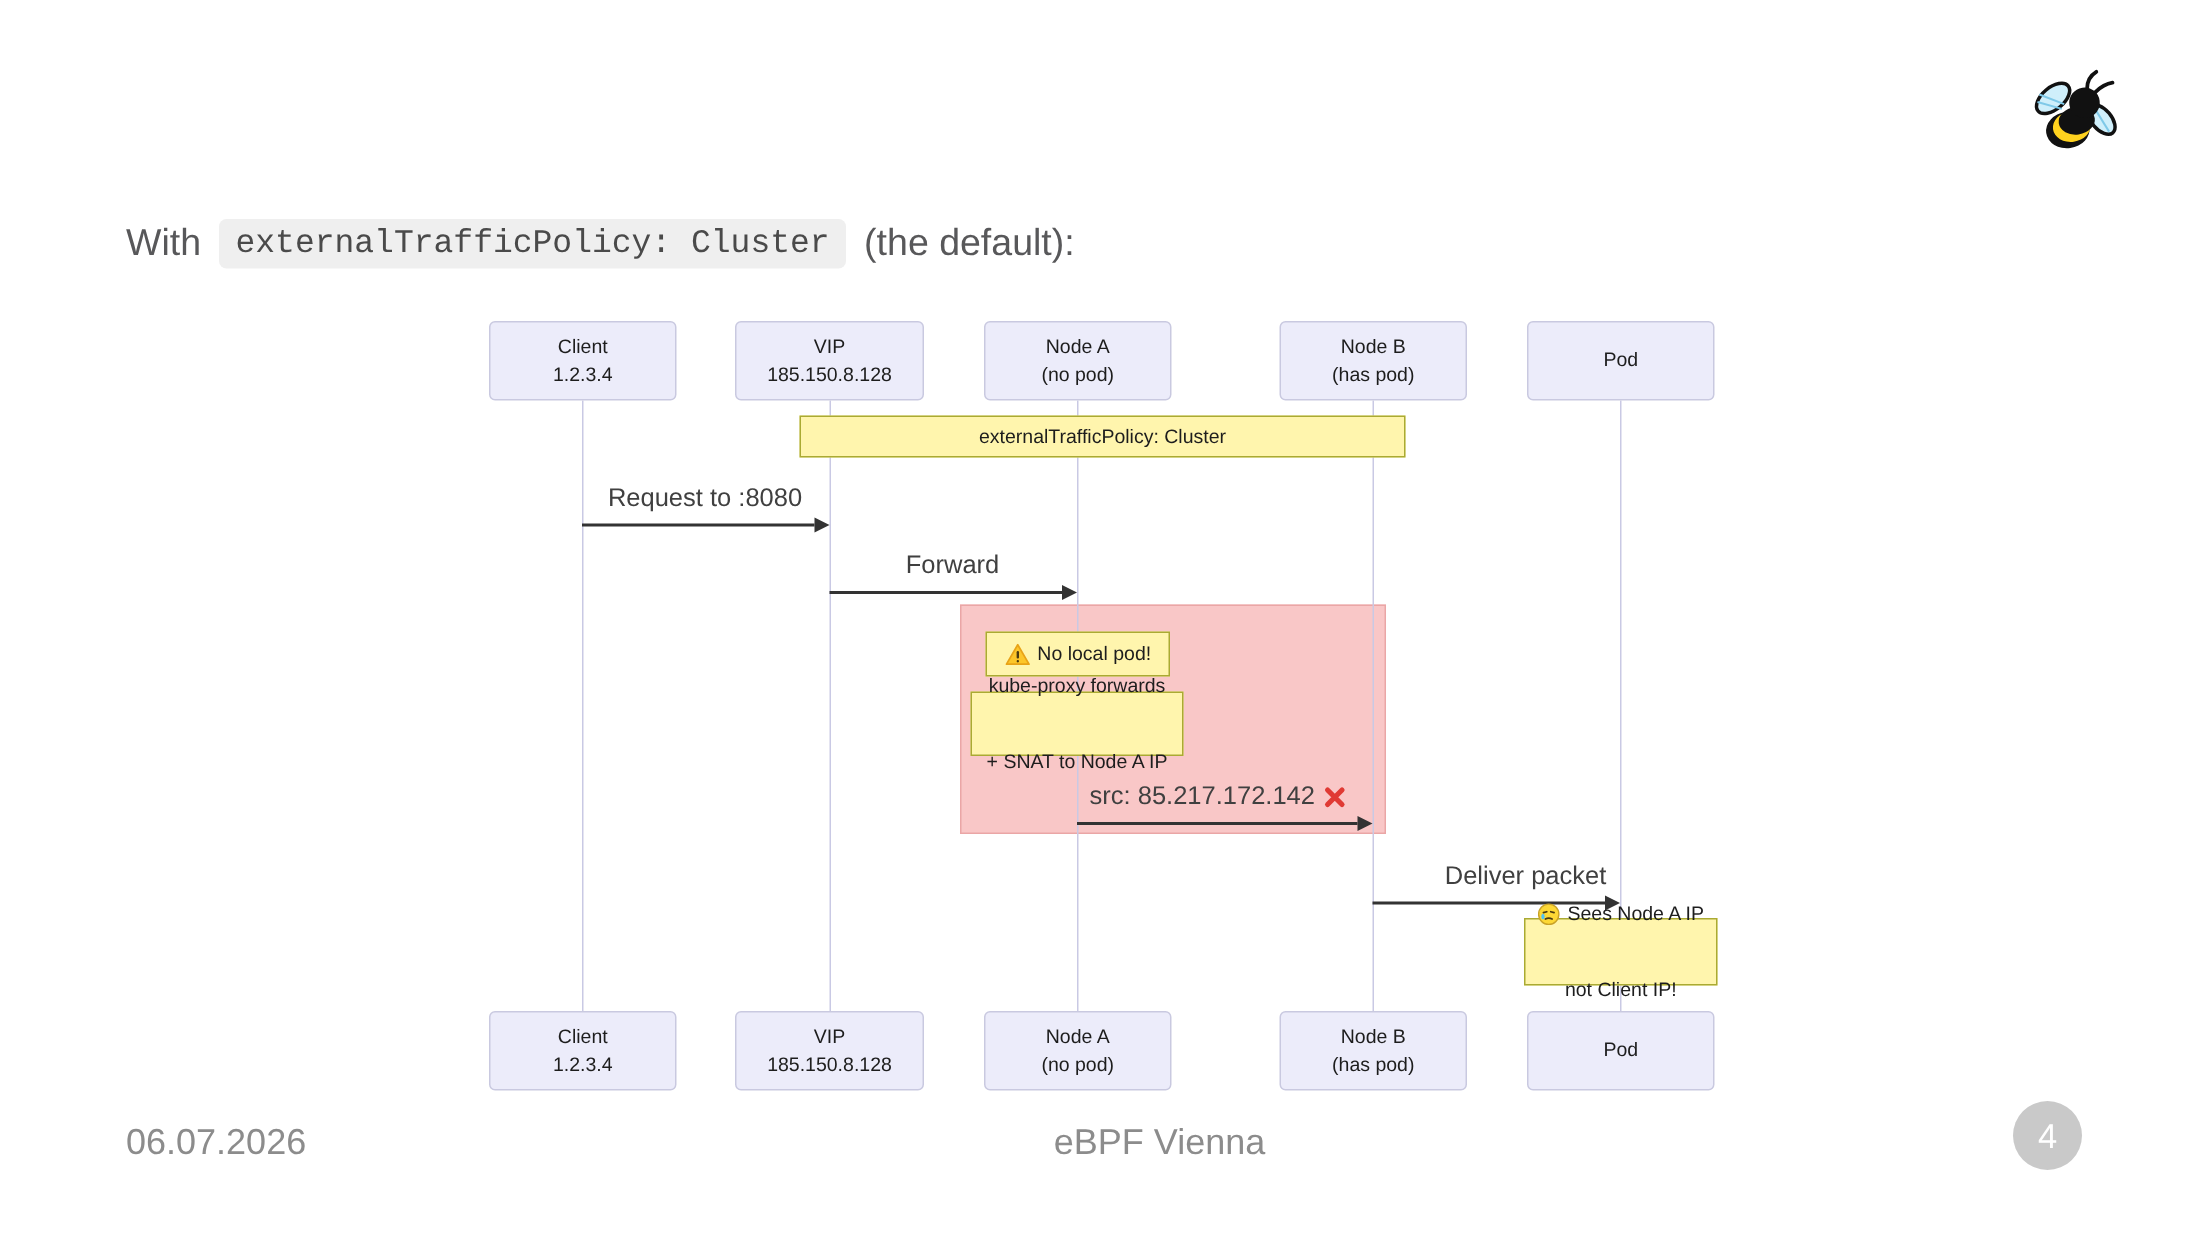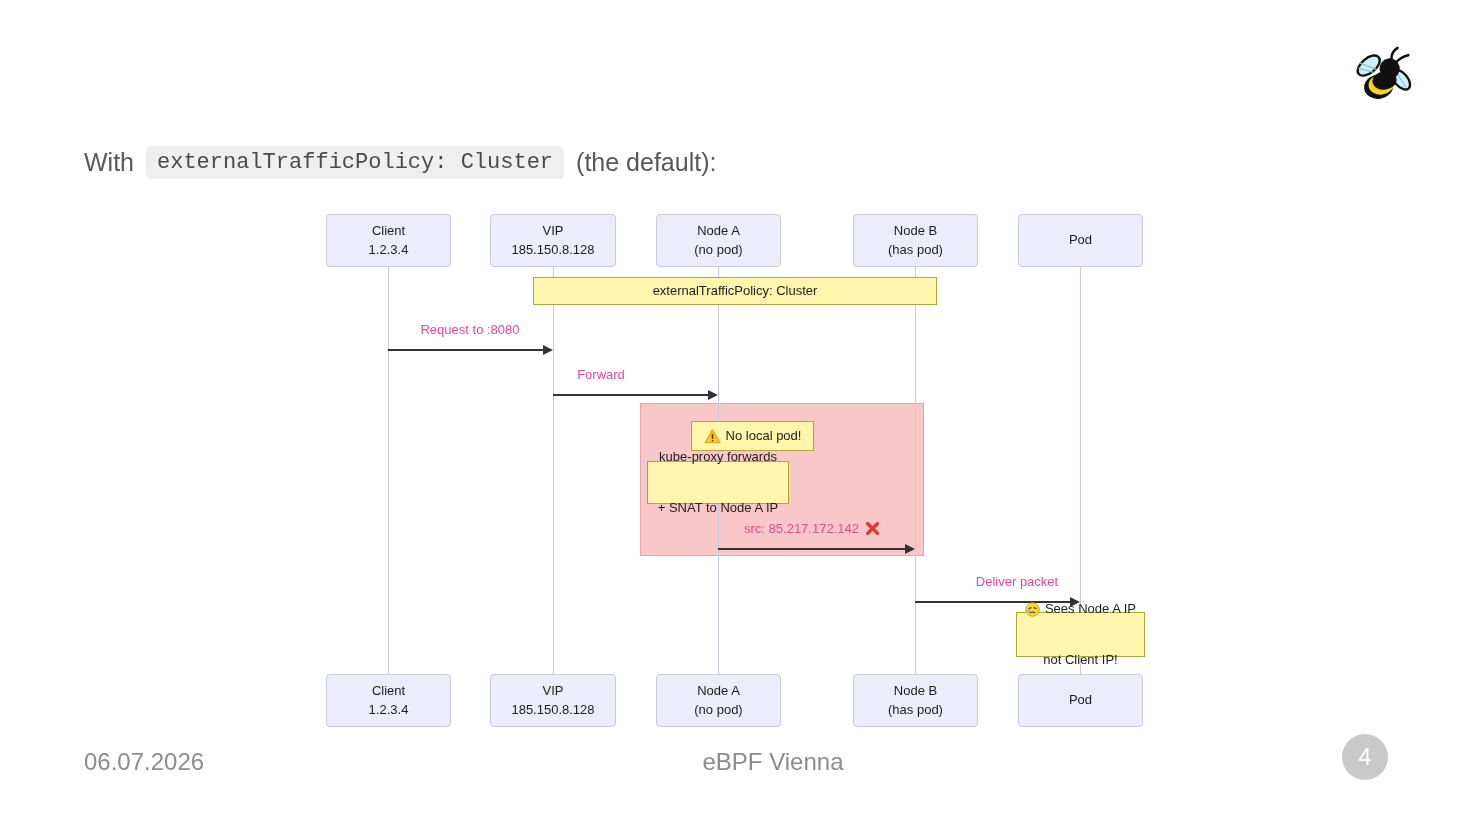"Request to :8080" .mlabel { color: #ec4899 -> #404040; font-size: 13px -> 17px }
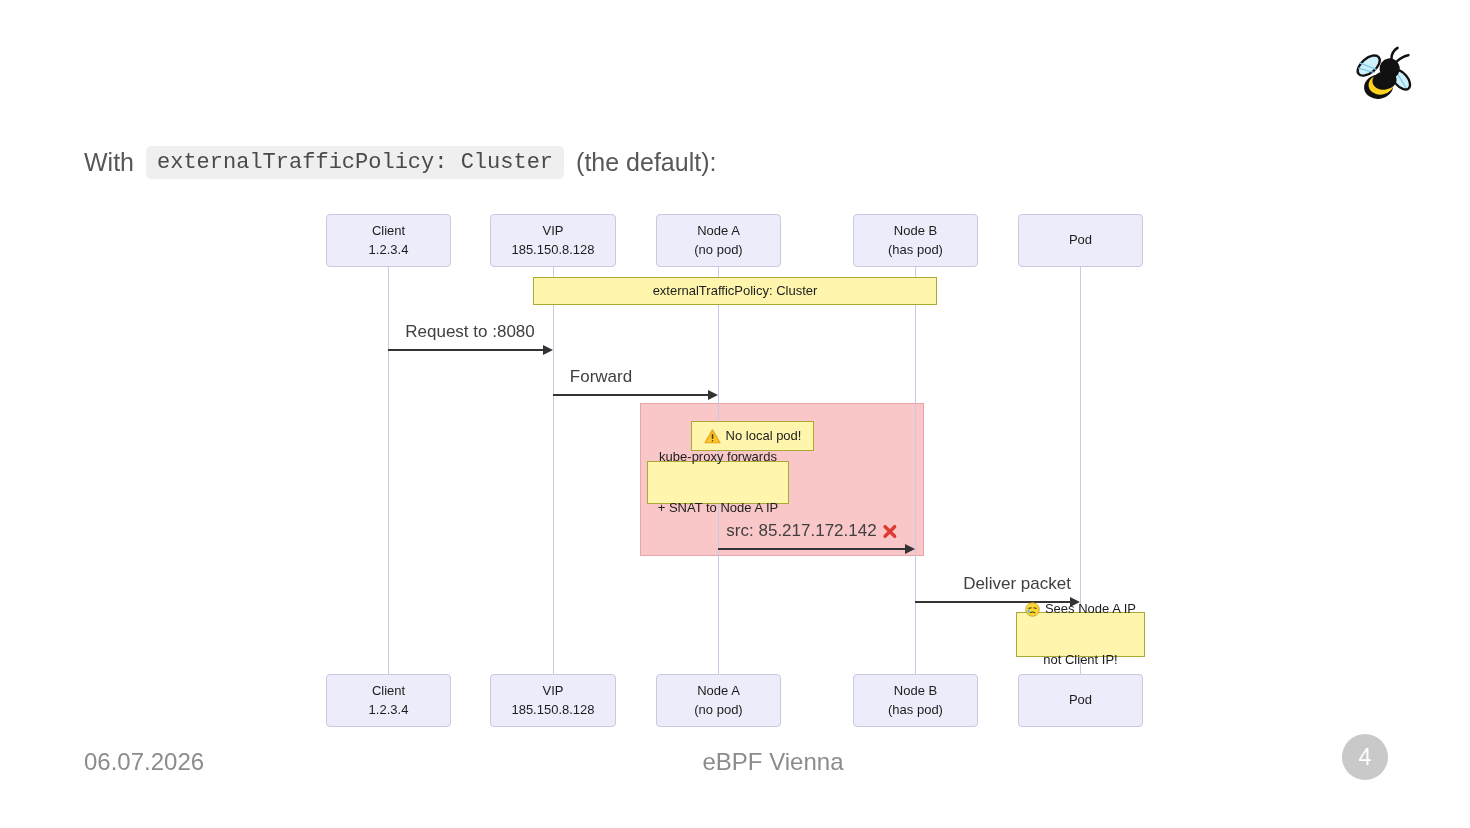"Forward" div.mlabel { left: 601px -> 635px }
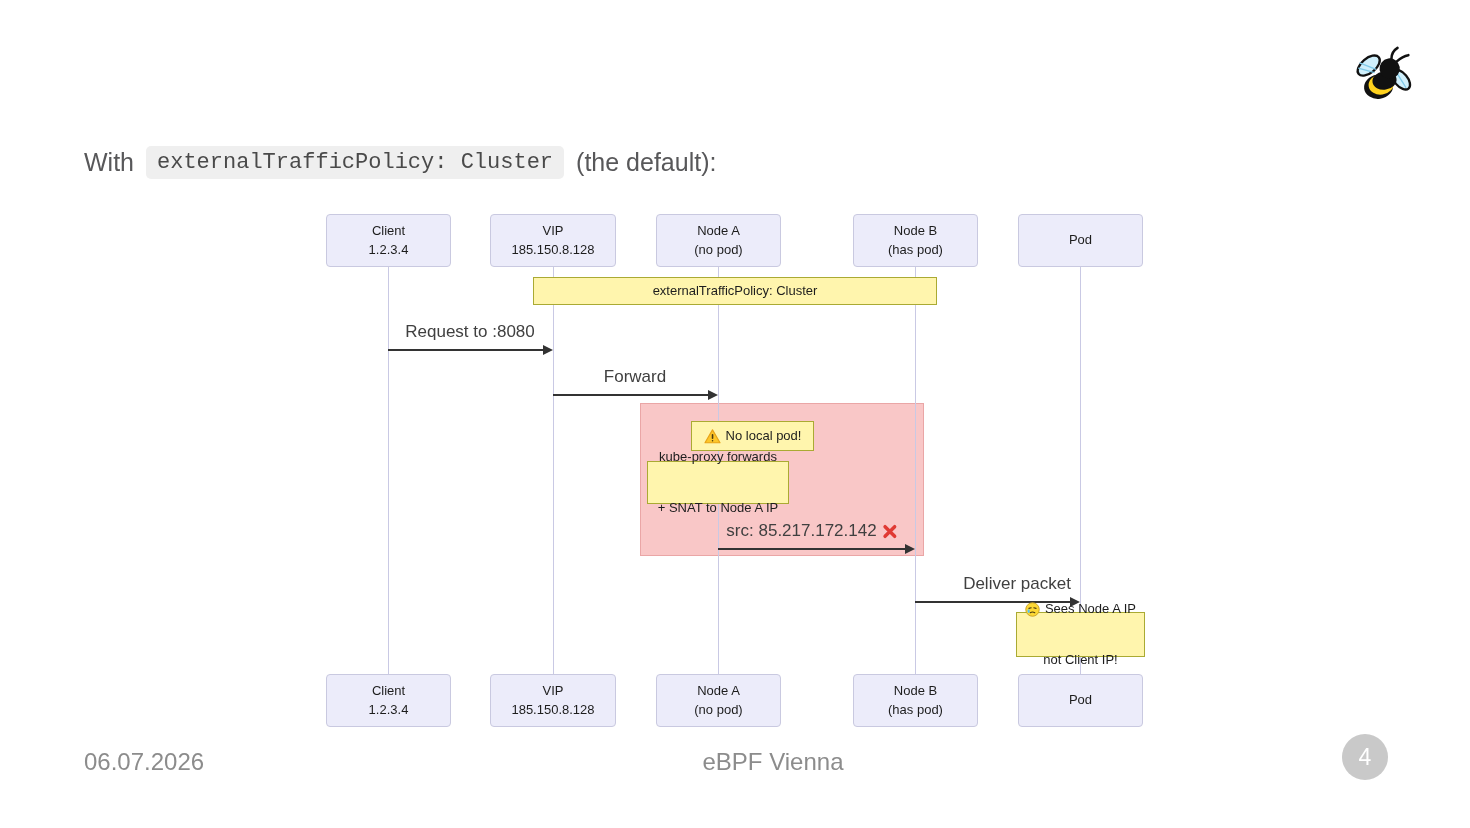"No local pod!" div.note { margin-left: 34px -> none }
